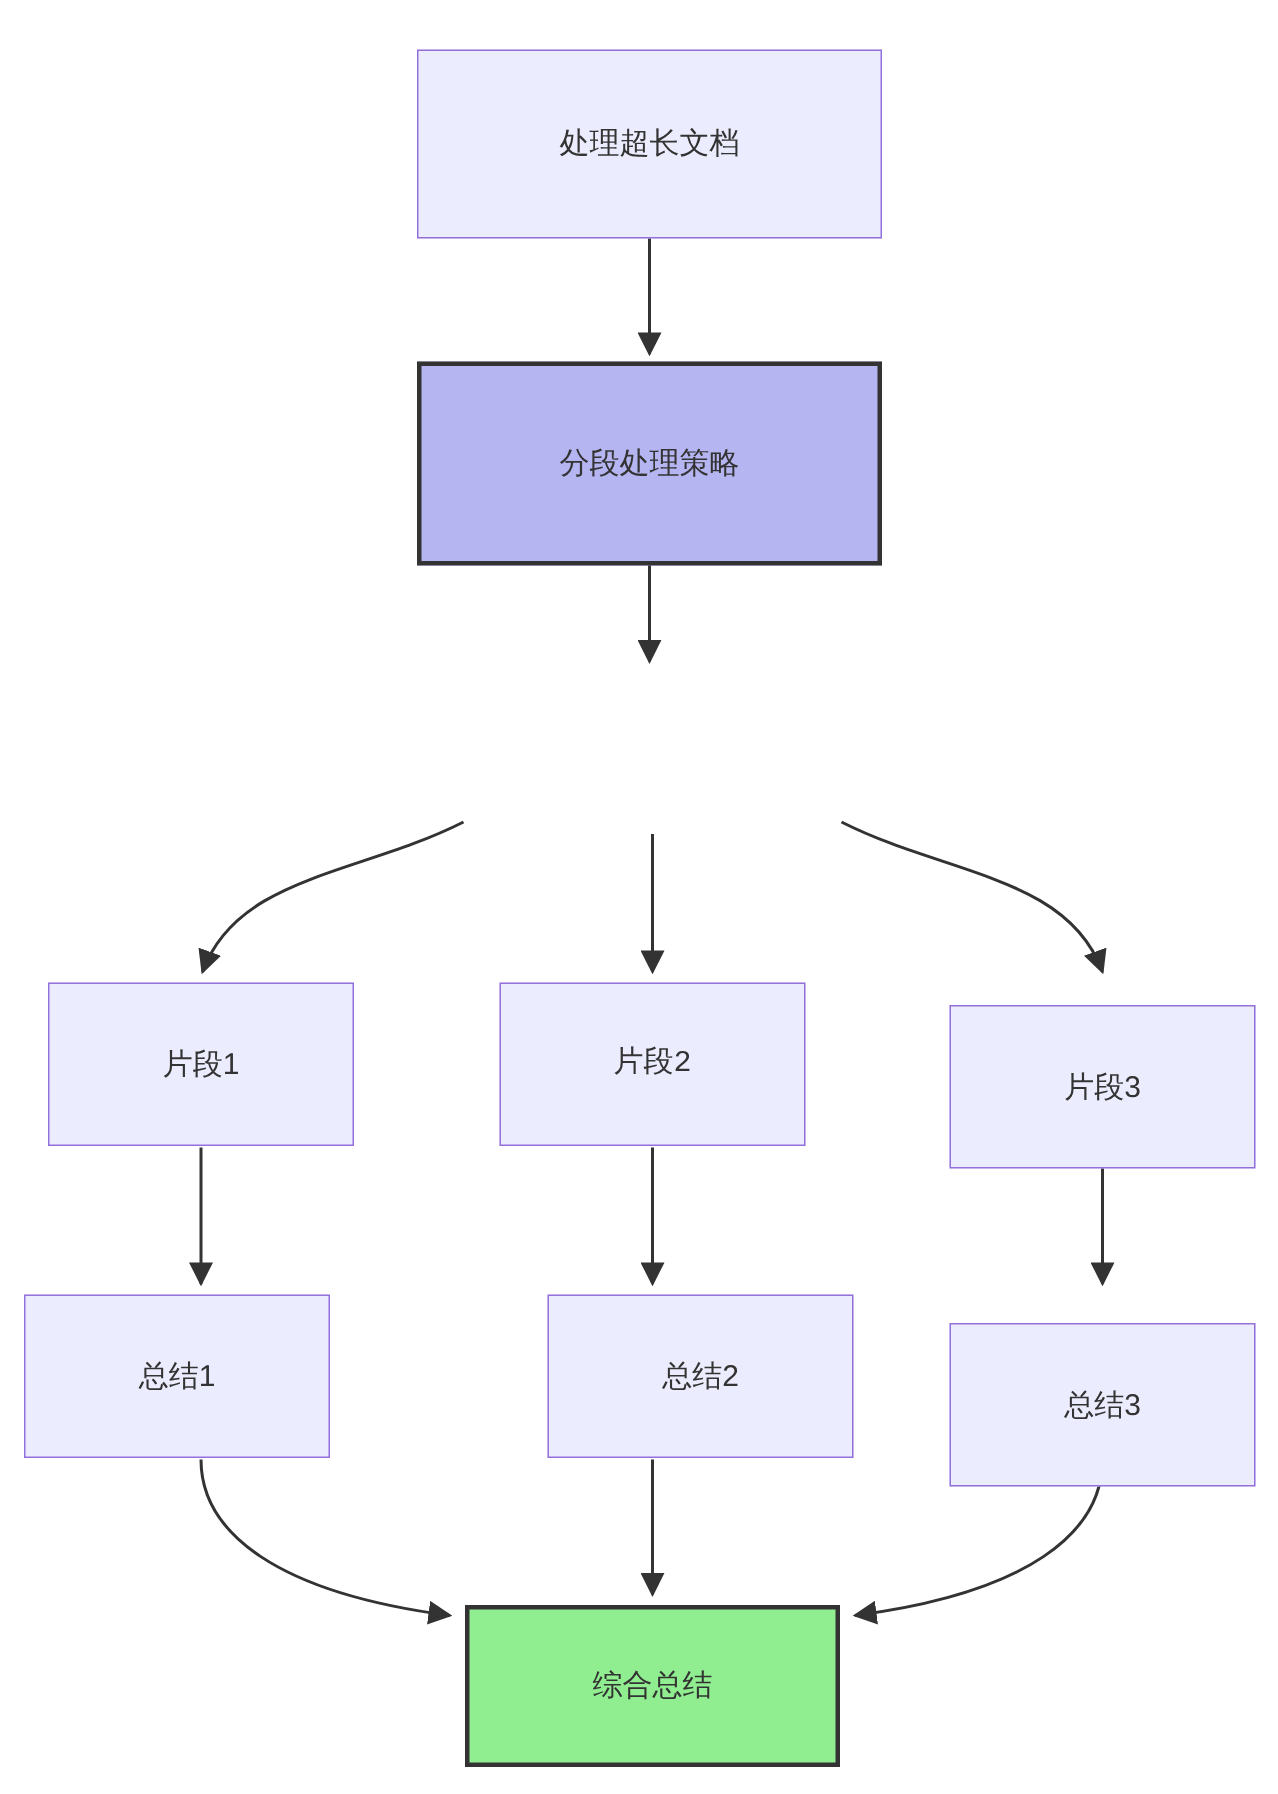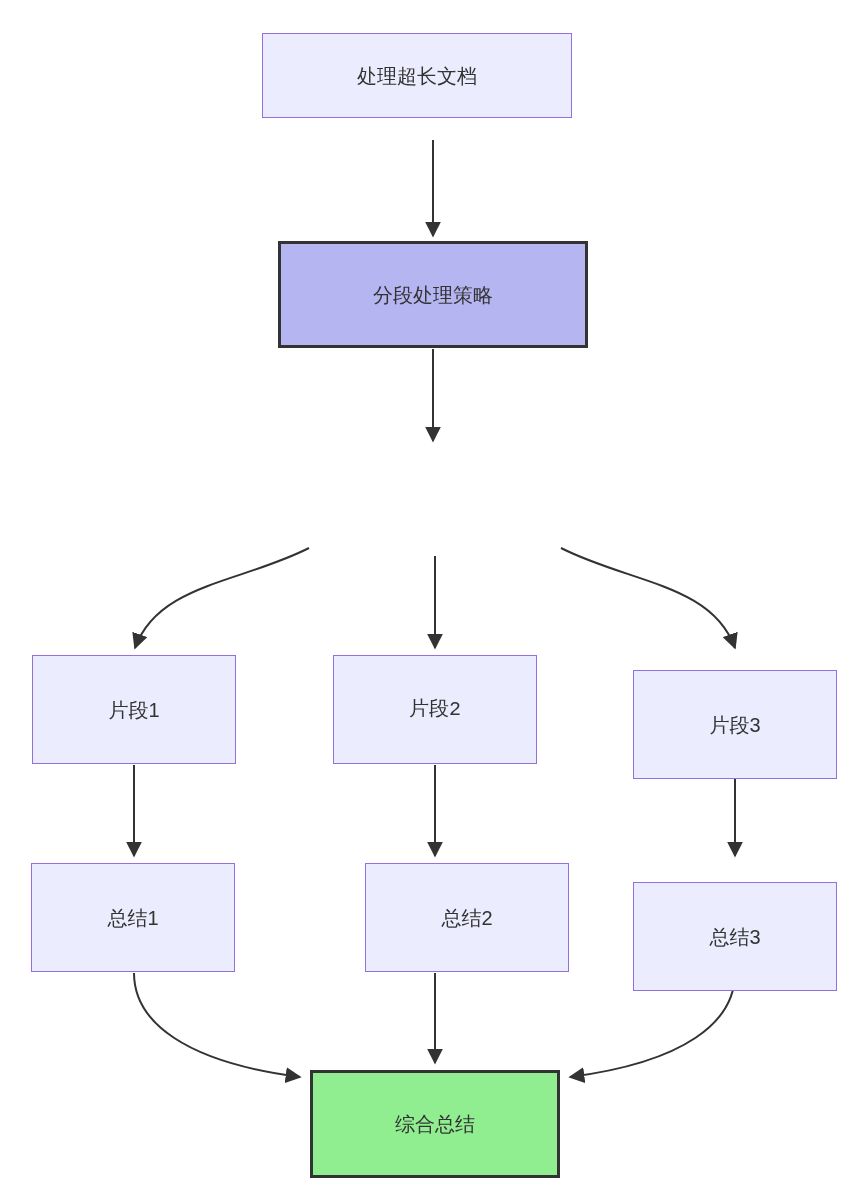"处理超长文档" div.node { height: 85px -> 126px; left: 262px -> 278px }
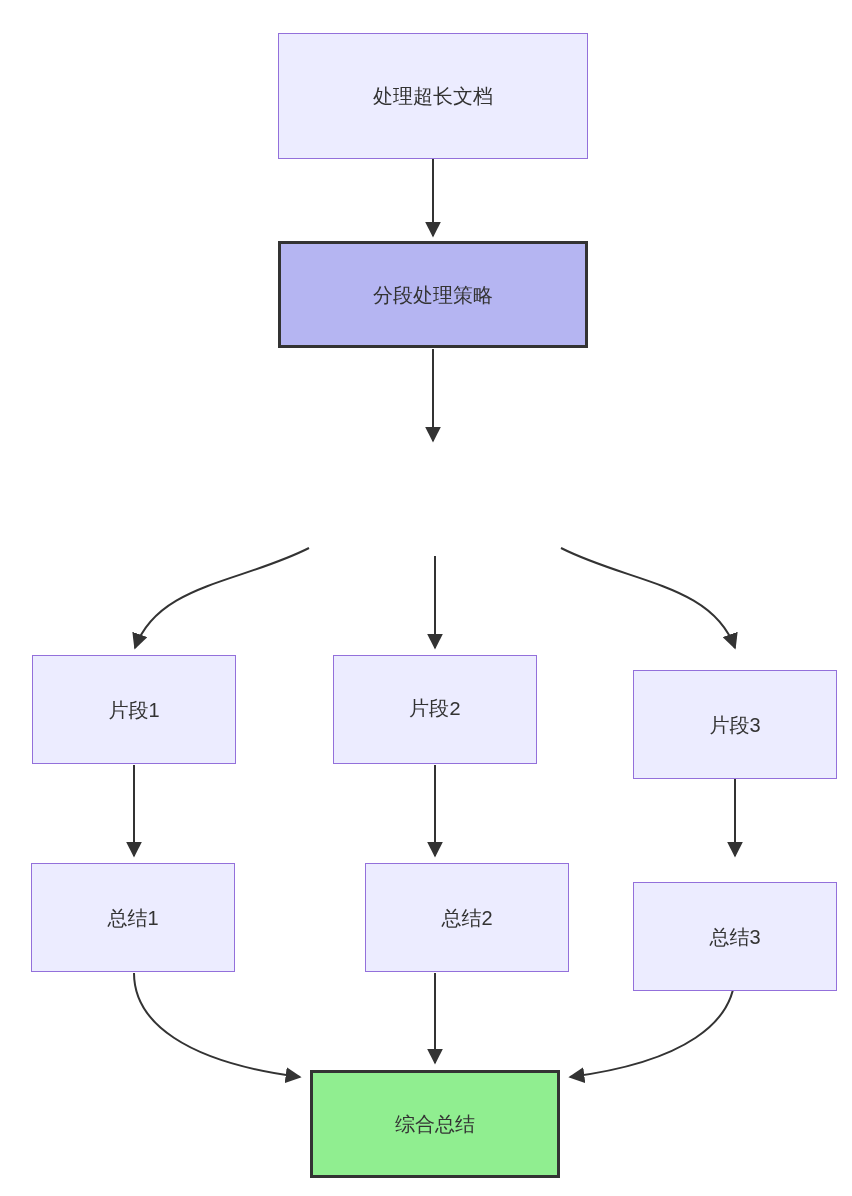"分段处理策略" div.node { height: 107px -> 136px }
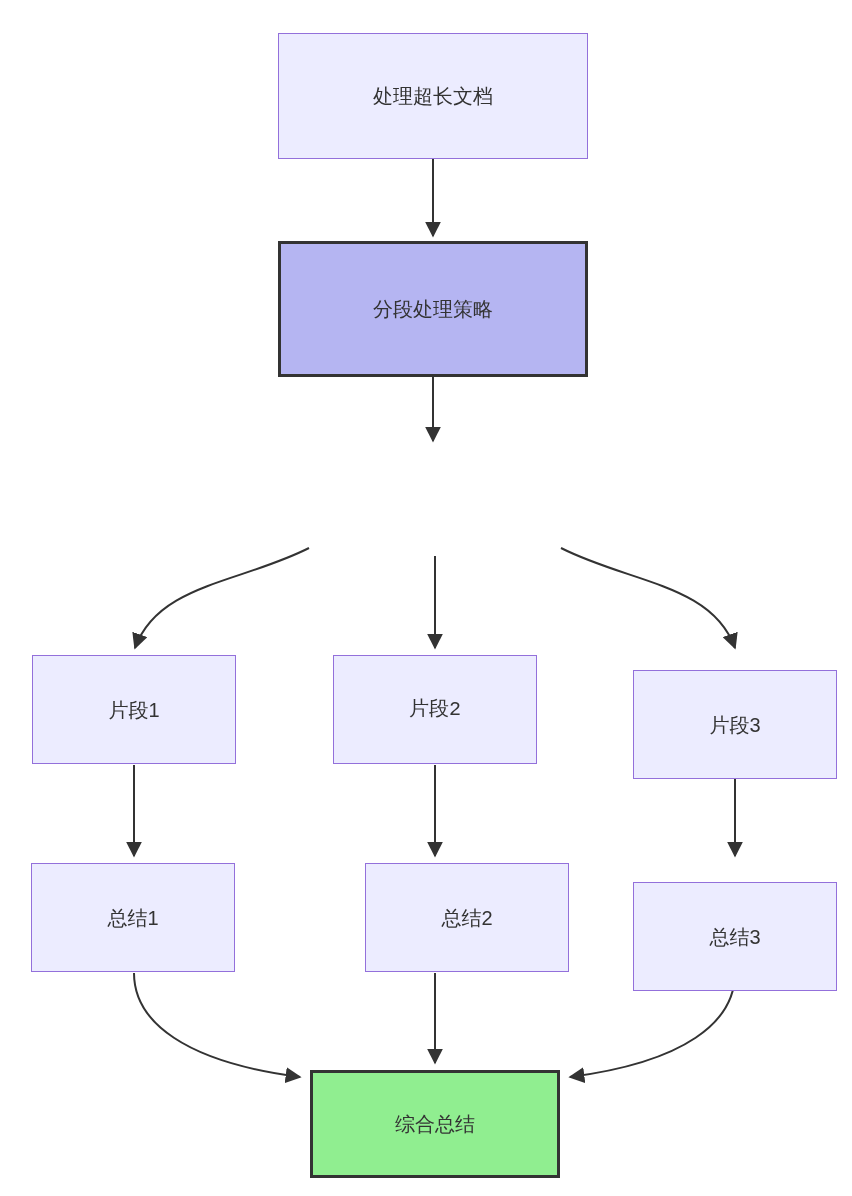"总结1" div.node { left: 31px -> 16px }
